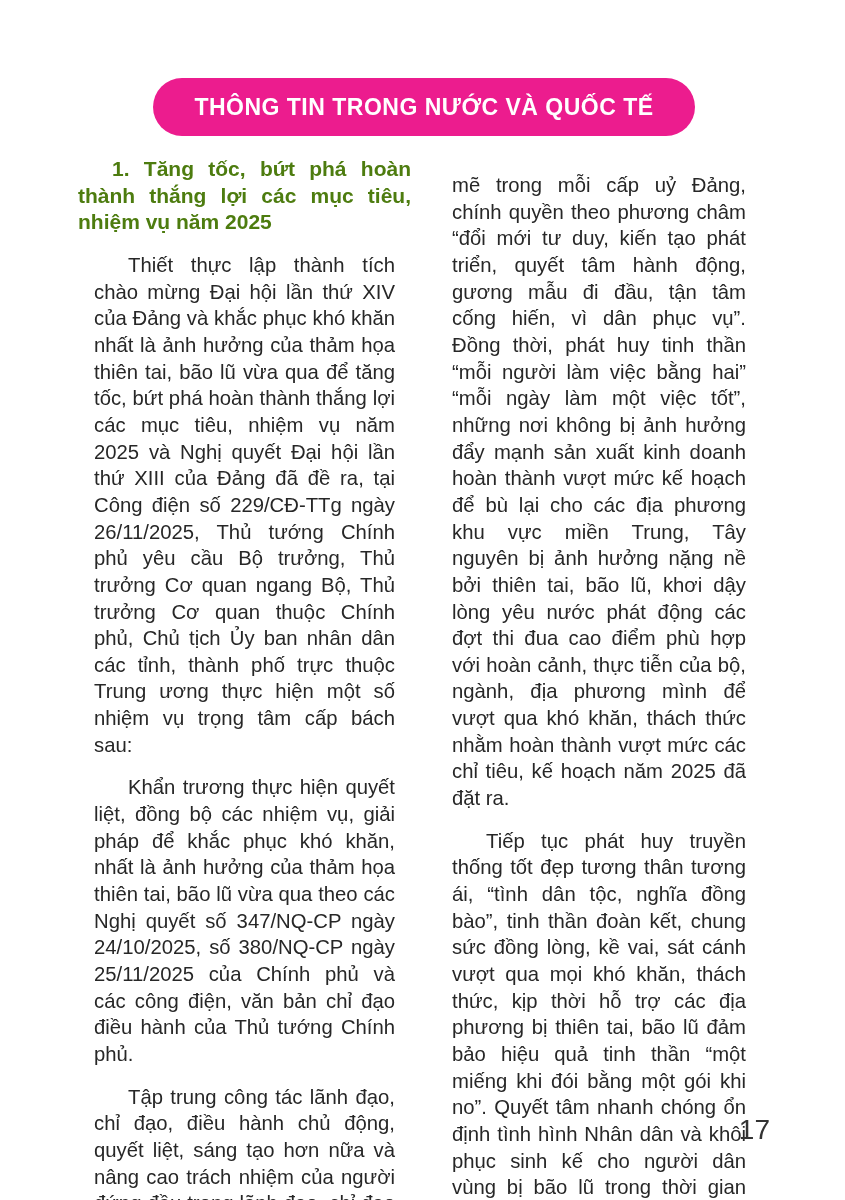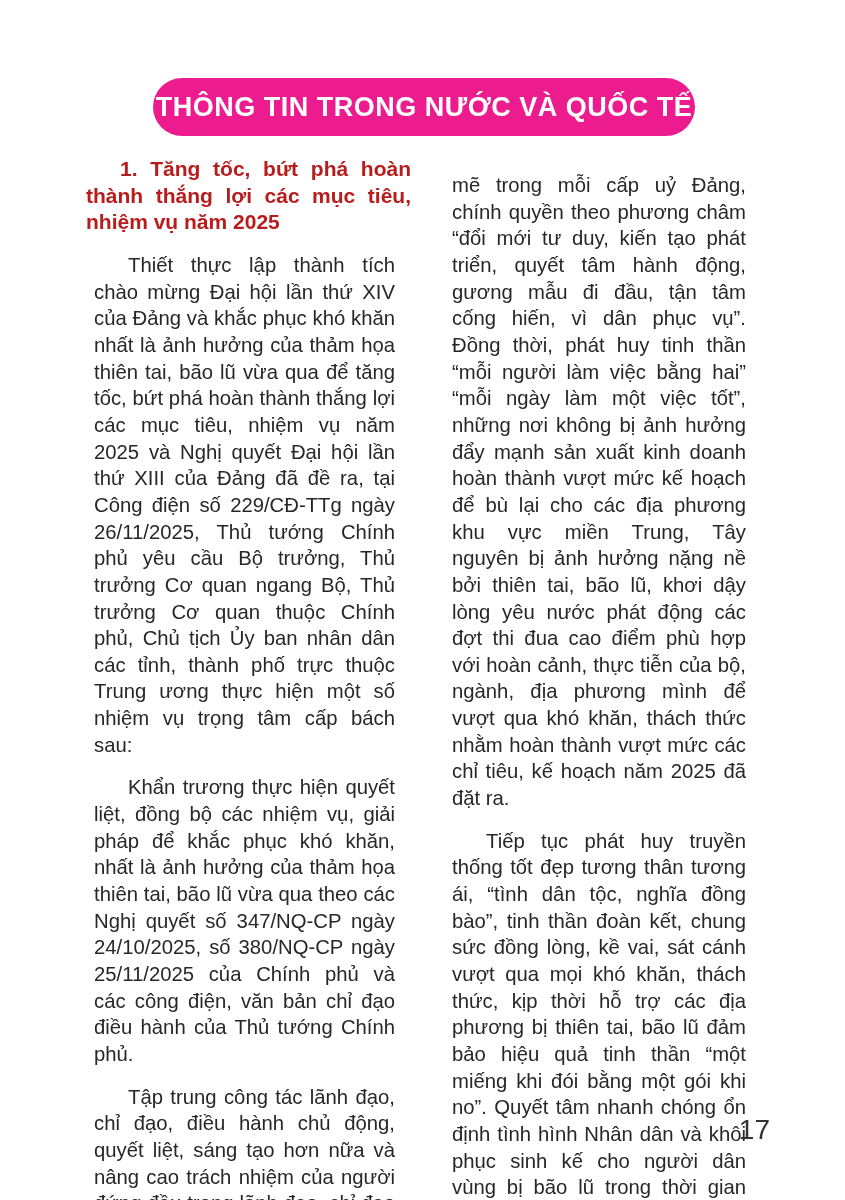"THÔNG TIN TRONG NƯỚC VÀ" .banner-title { font-size: 27px -> 23px }
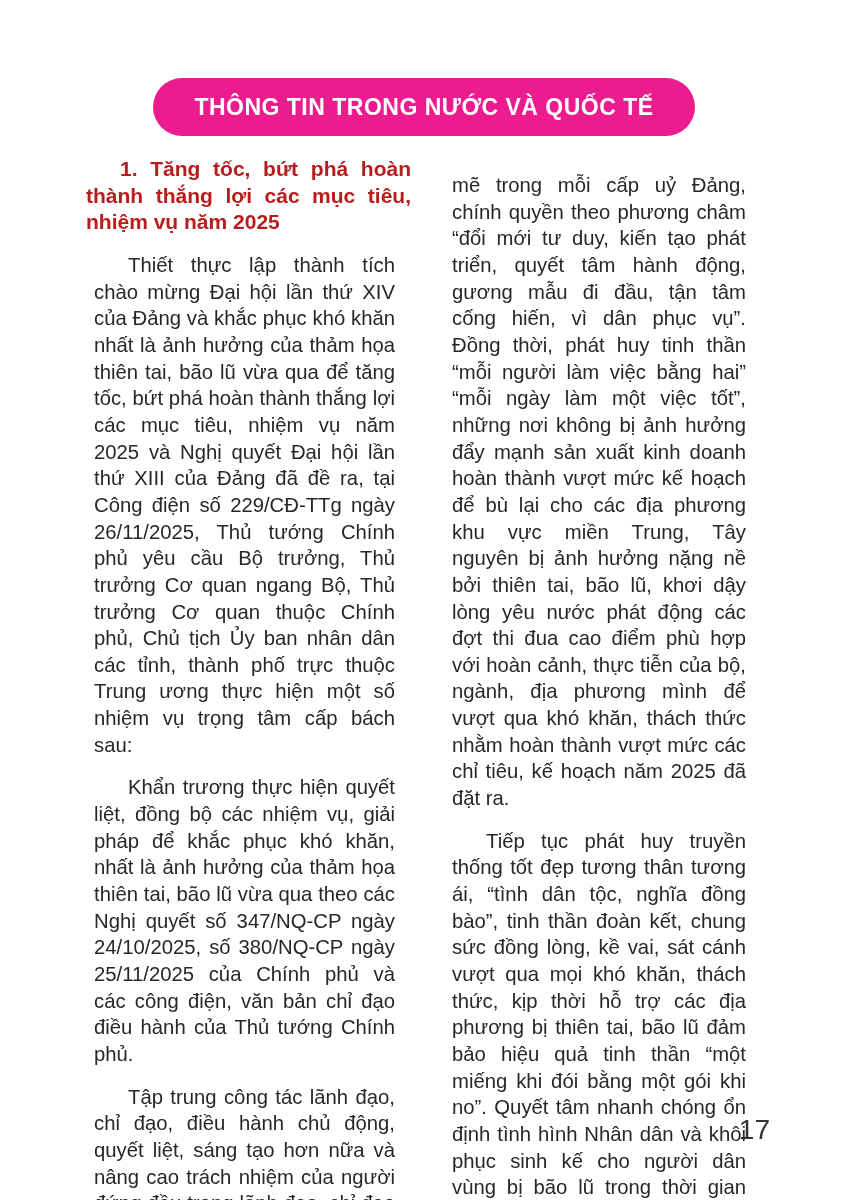"1. Tăng tốc, bứt phá" h2.article-heading { color: #b91c1c -> #4d7c0f; margin-left: 8px -> none }
